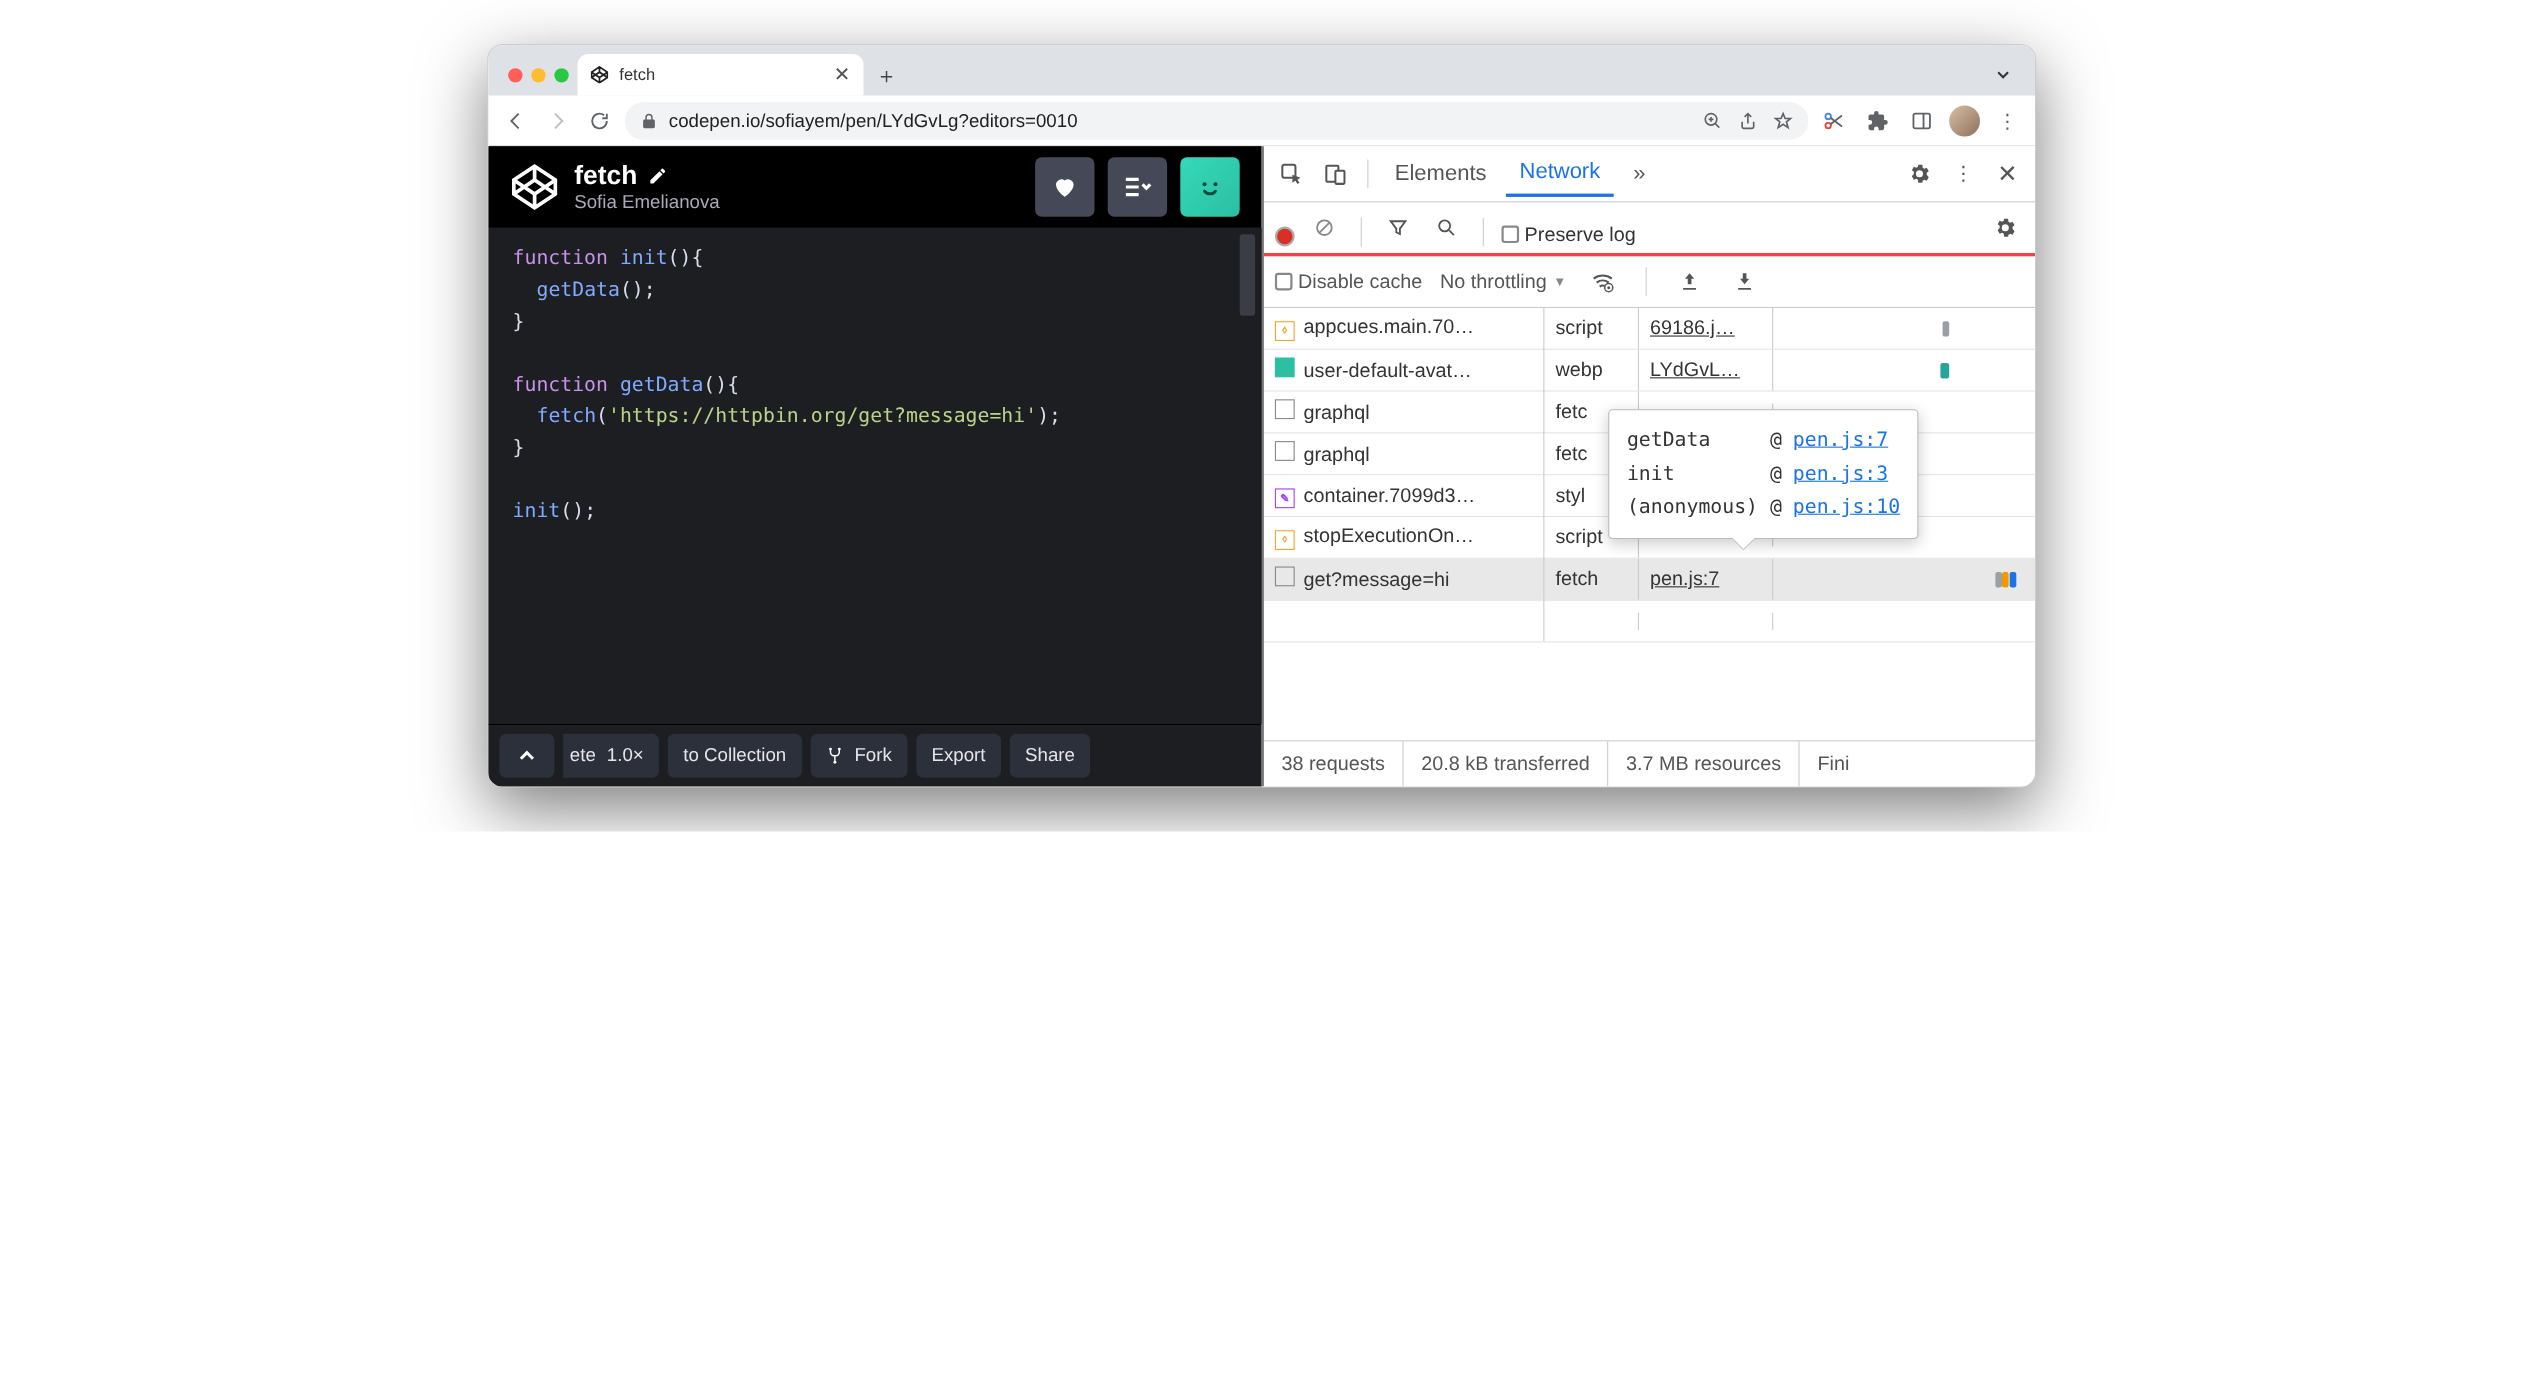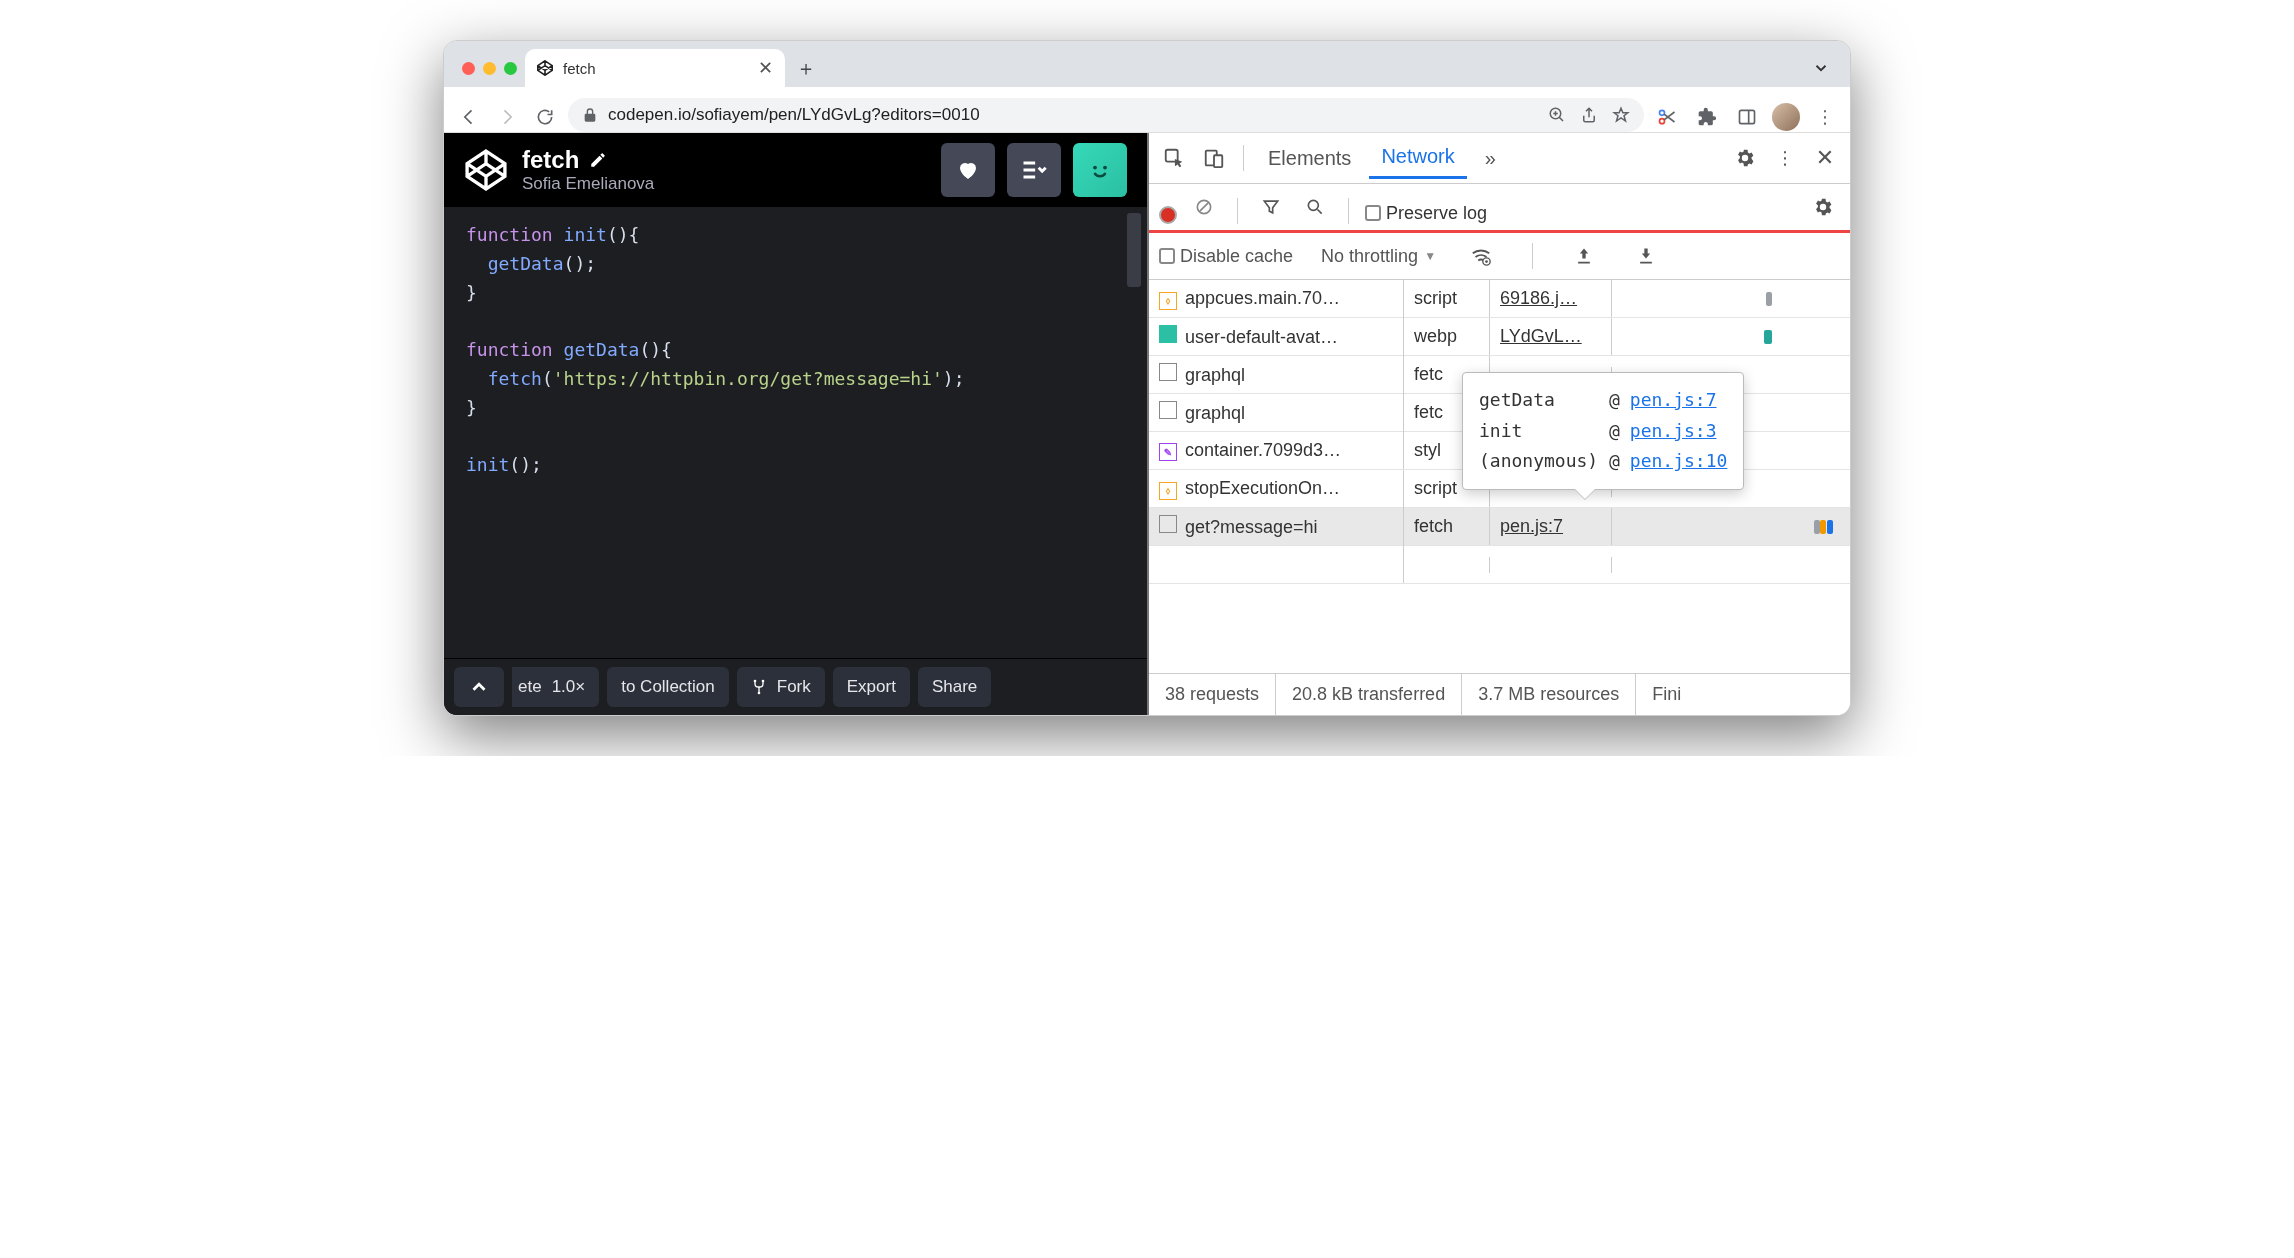"codepen.io/sofiayem/pen/LYdGvLg?editors=" .addr-bar { align-items: flex-end -> center }
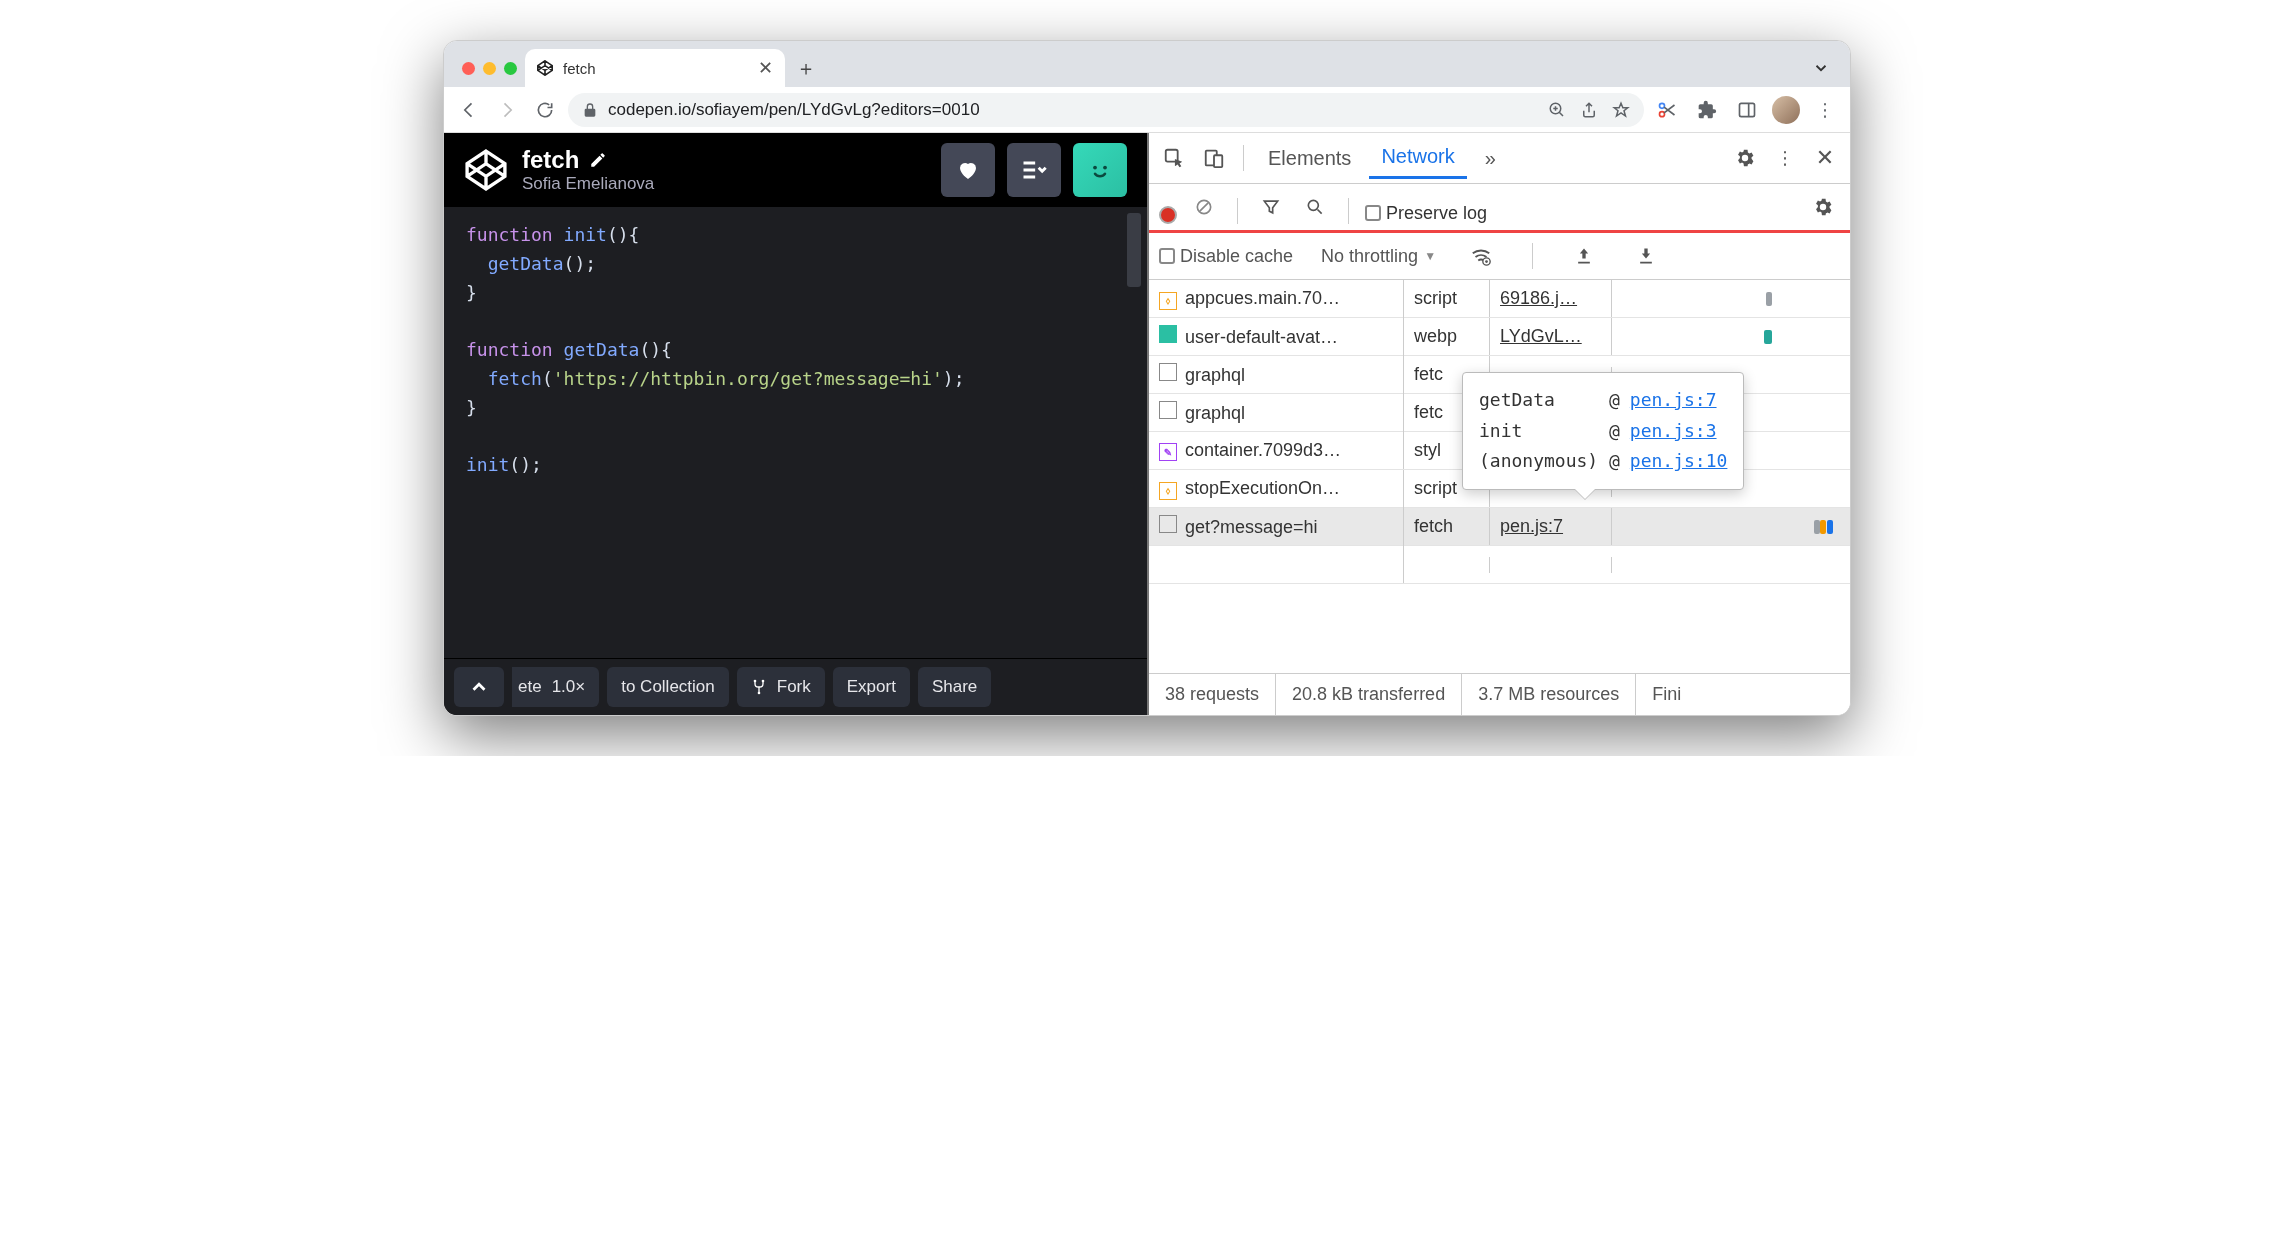"Disable cache" .dt-toolbar2 { gap: 28px -> 16px }
